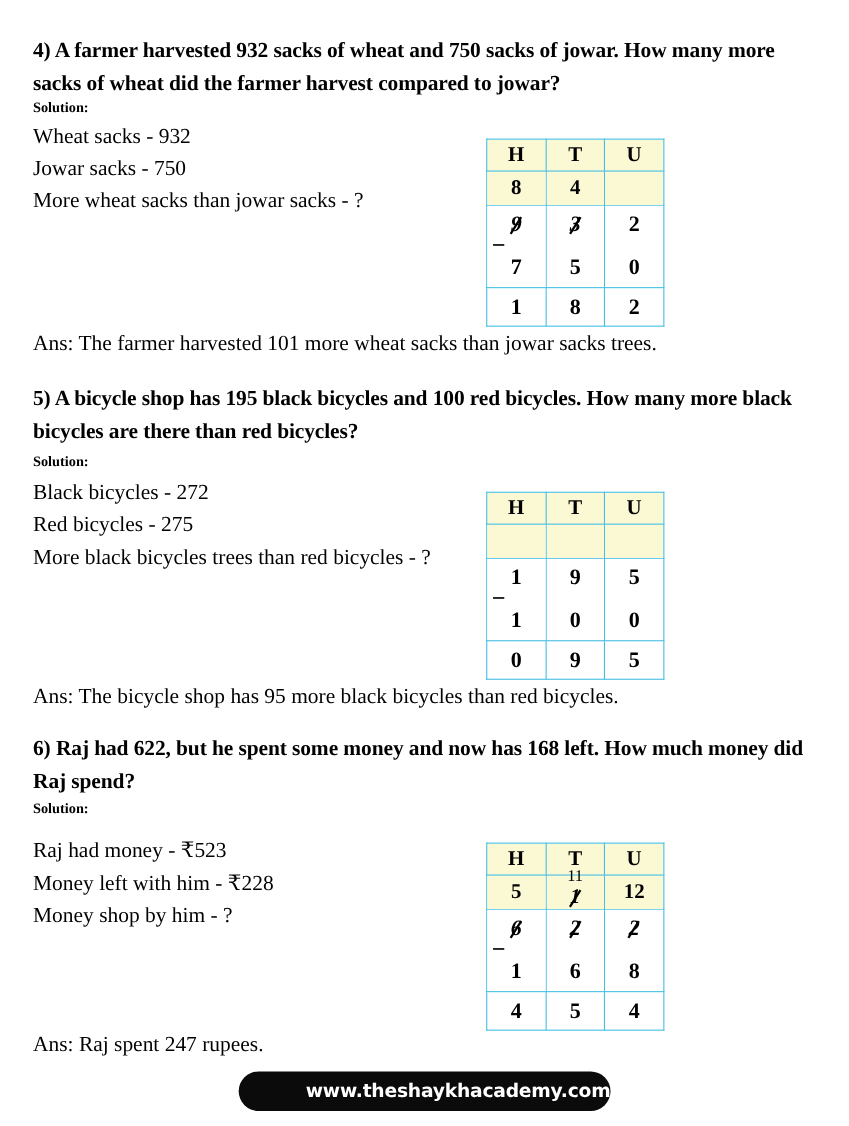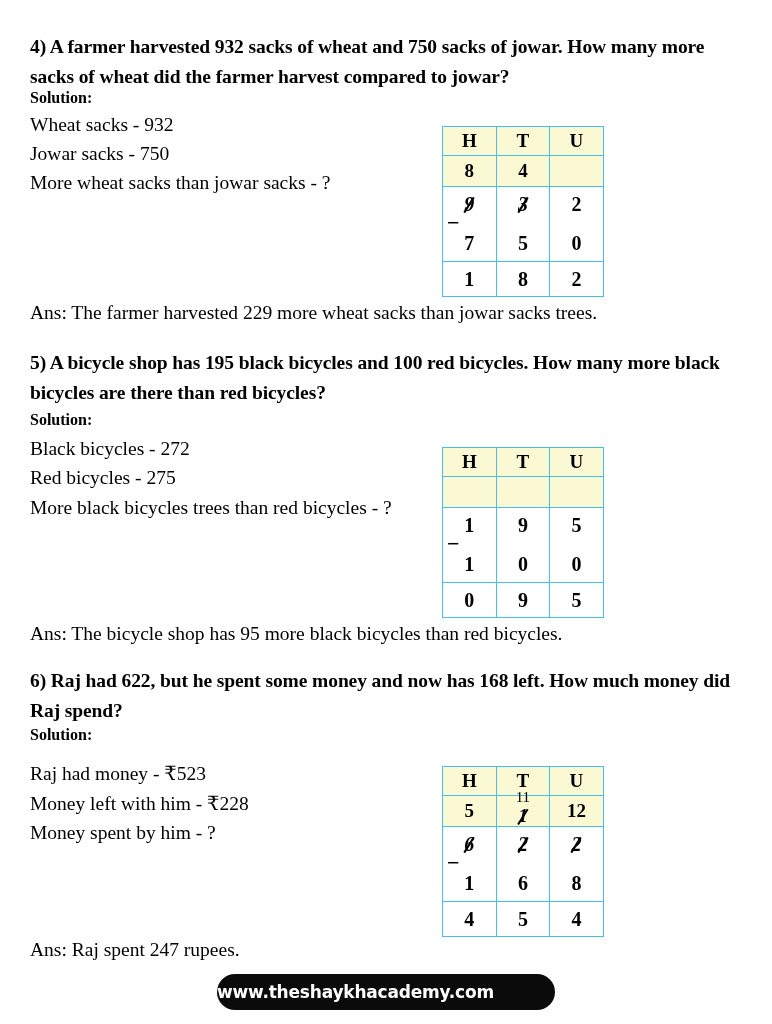"Solution:" .solution-label { font-size: 16px -> 13px }
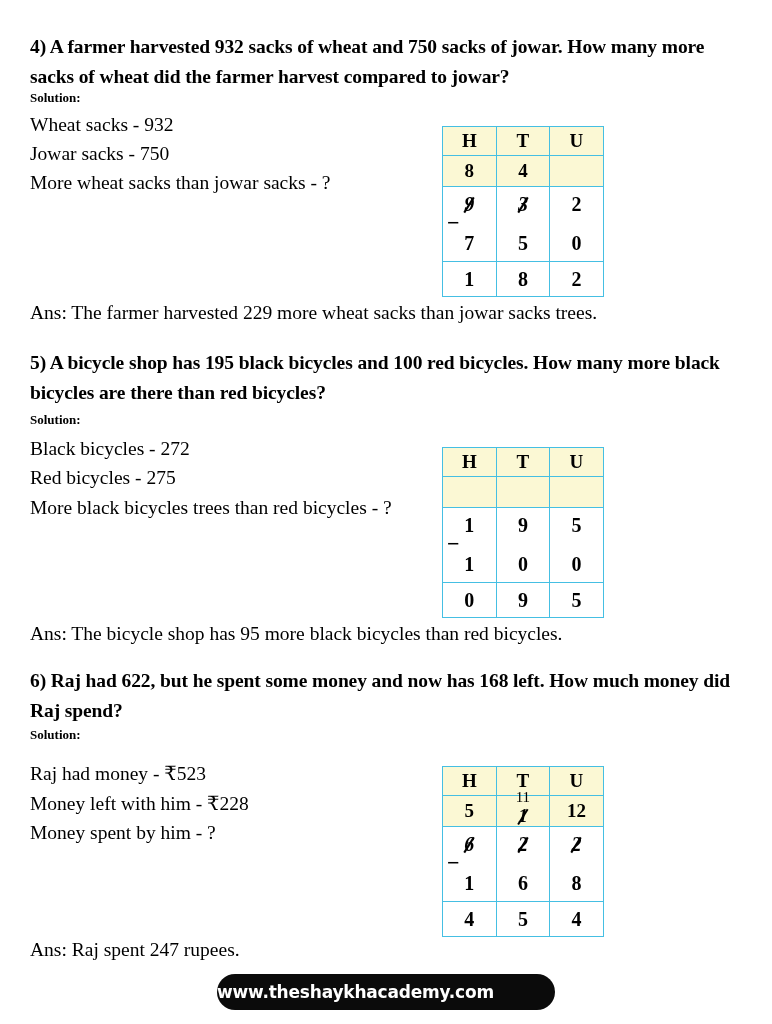"Ans: The farmer harvested 229" div.ansline { text: 229 -> 101 }
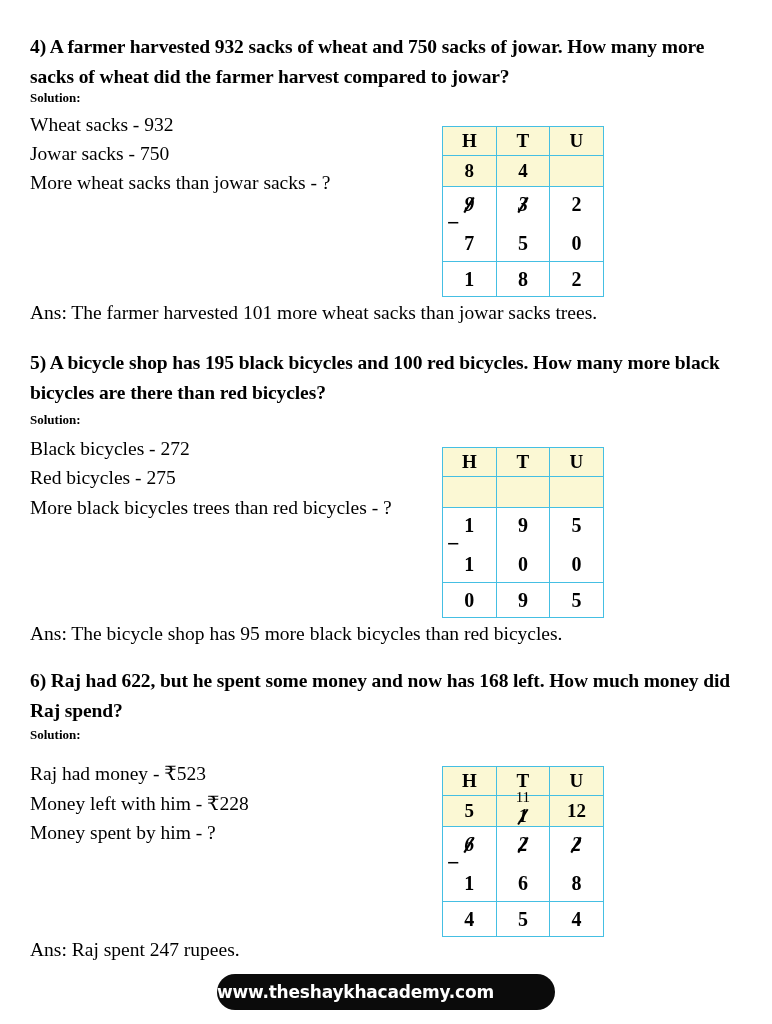"Money spent by him -" div.plainline { text: spent -> shop }
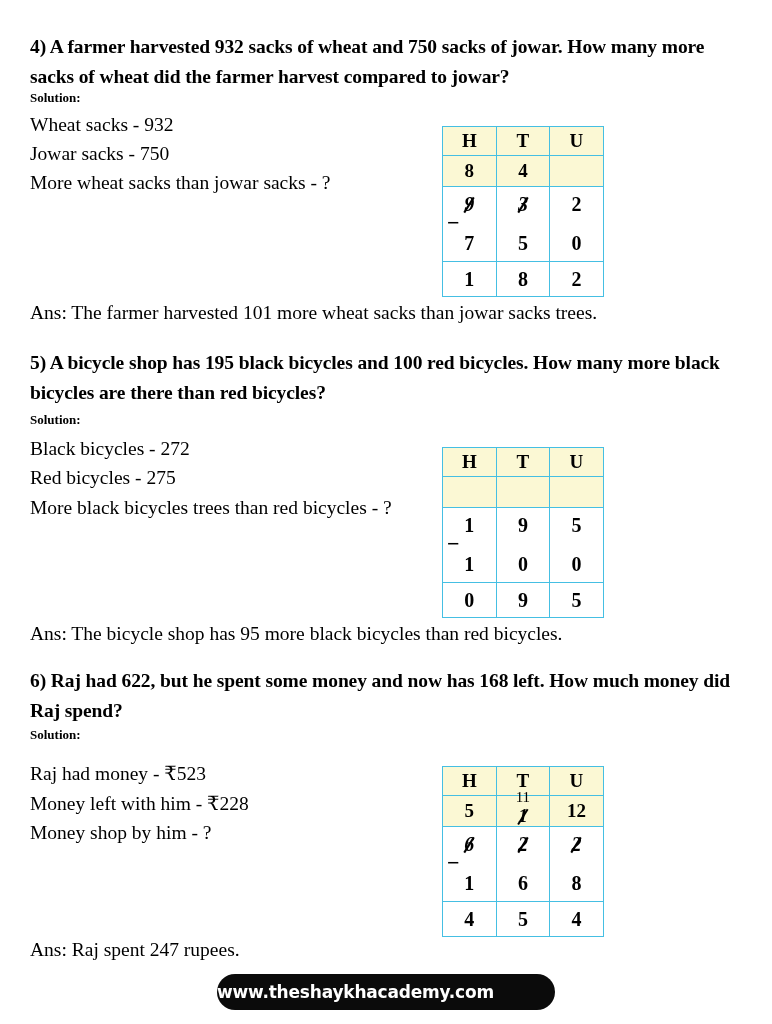"www.theshaykhacademy.com" .footer-pill { justify-content: flex-start -> flex-end }
